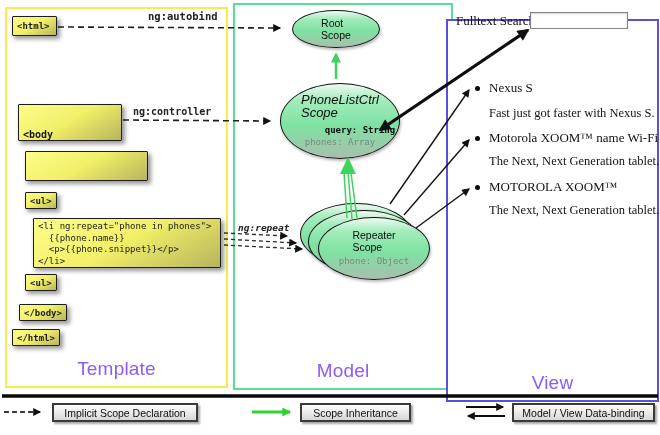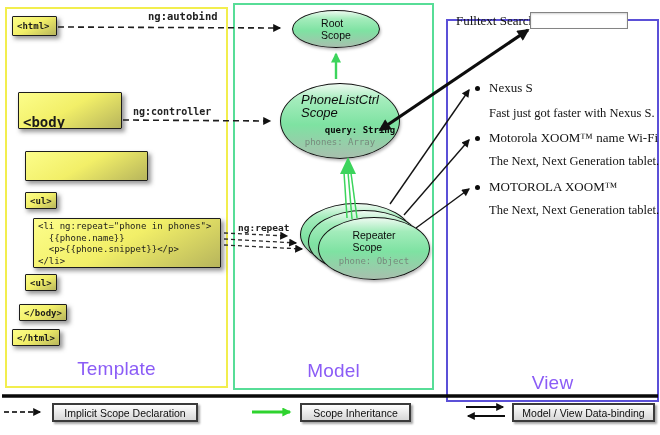"<body" div.codebox { font-size: 14px -> 10px; top: 92px -> 104px }
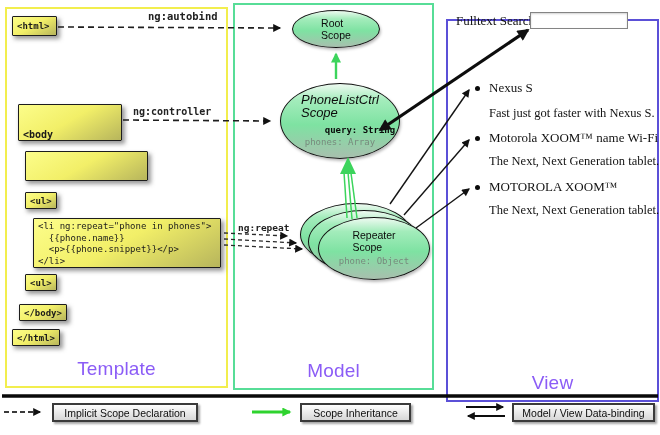"ng:repeat" div.edgelabel { font-style: none -> italic }
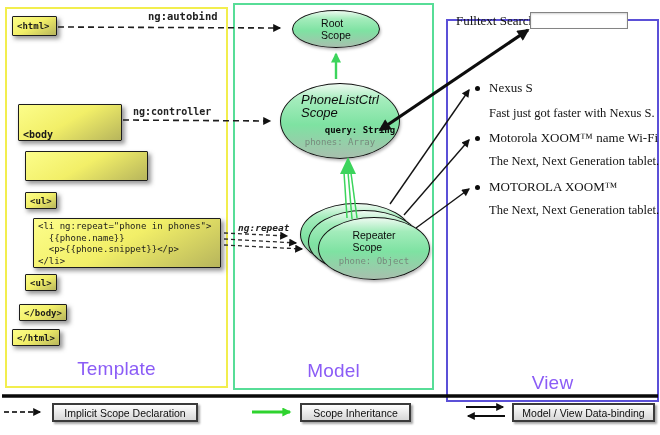"Model" div.col { padding-left: none -> 19px }
